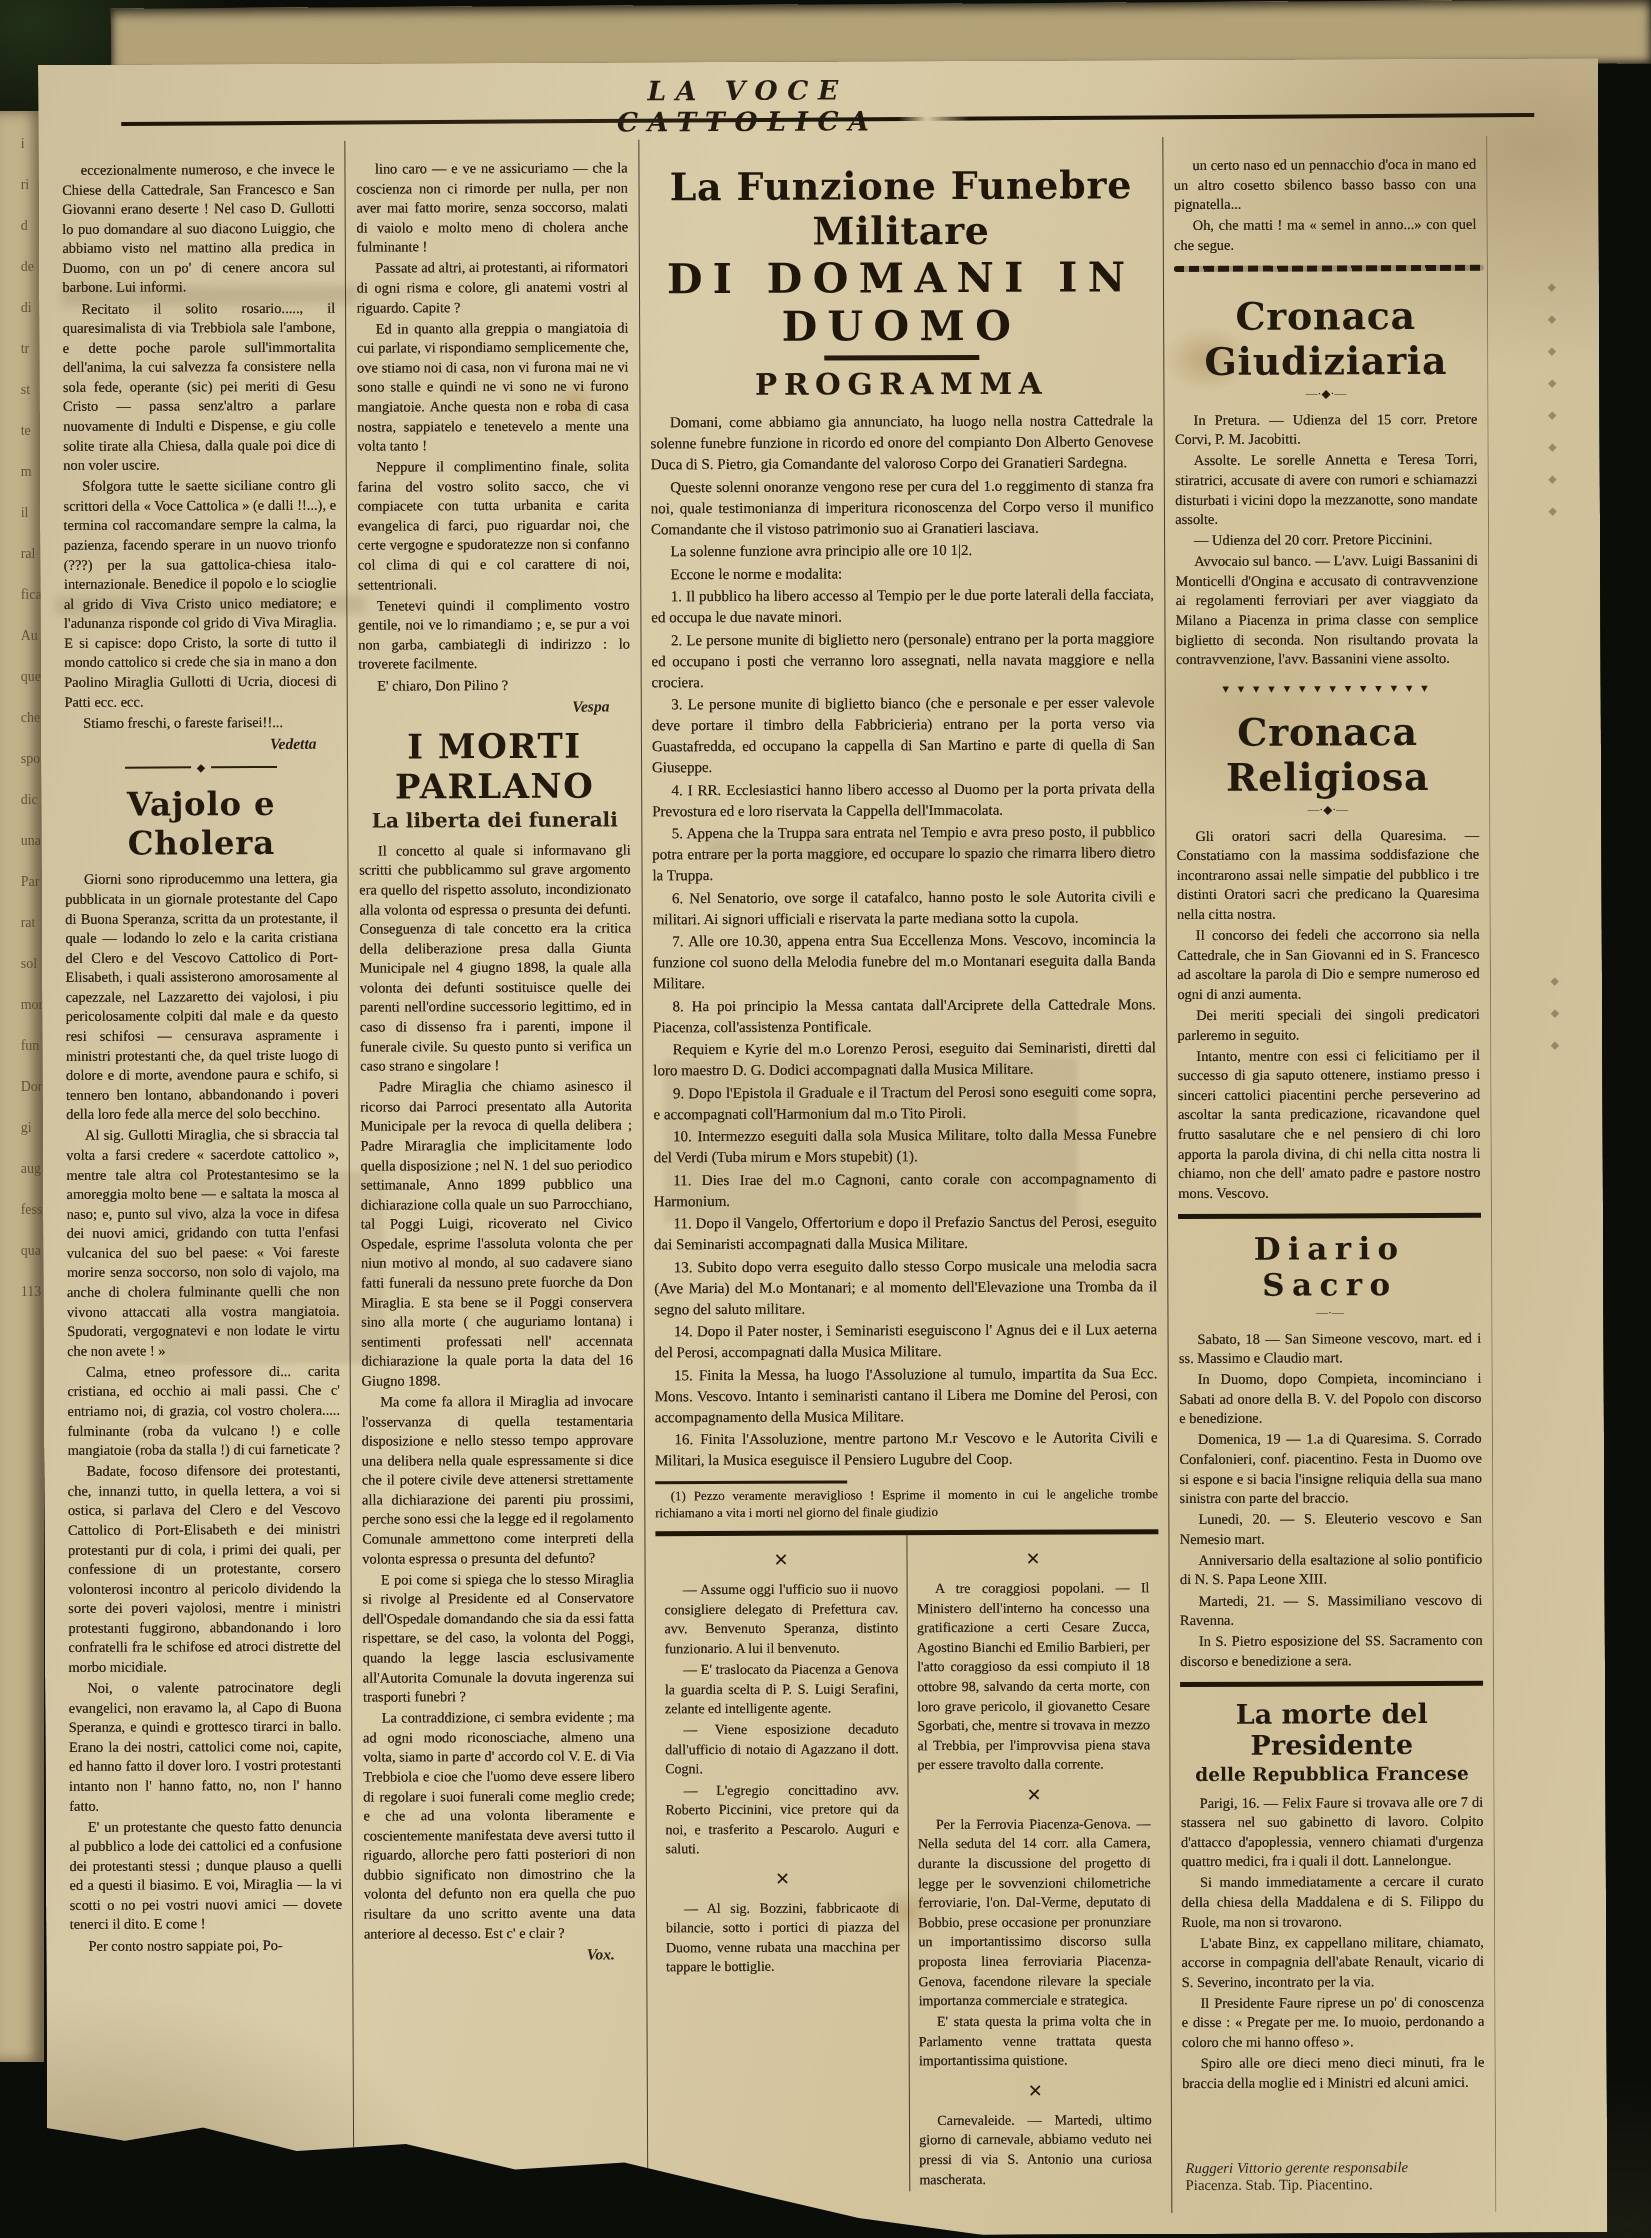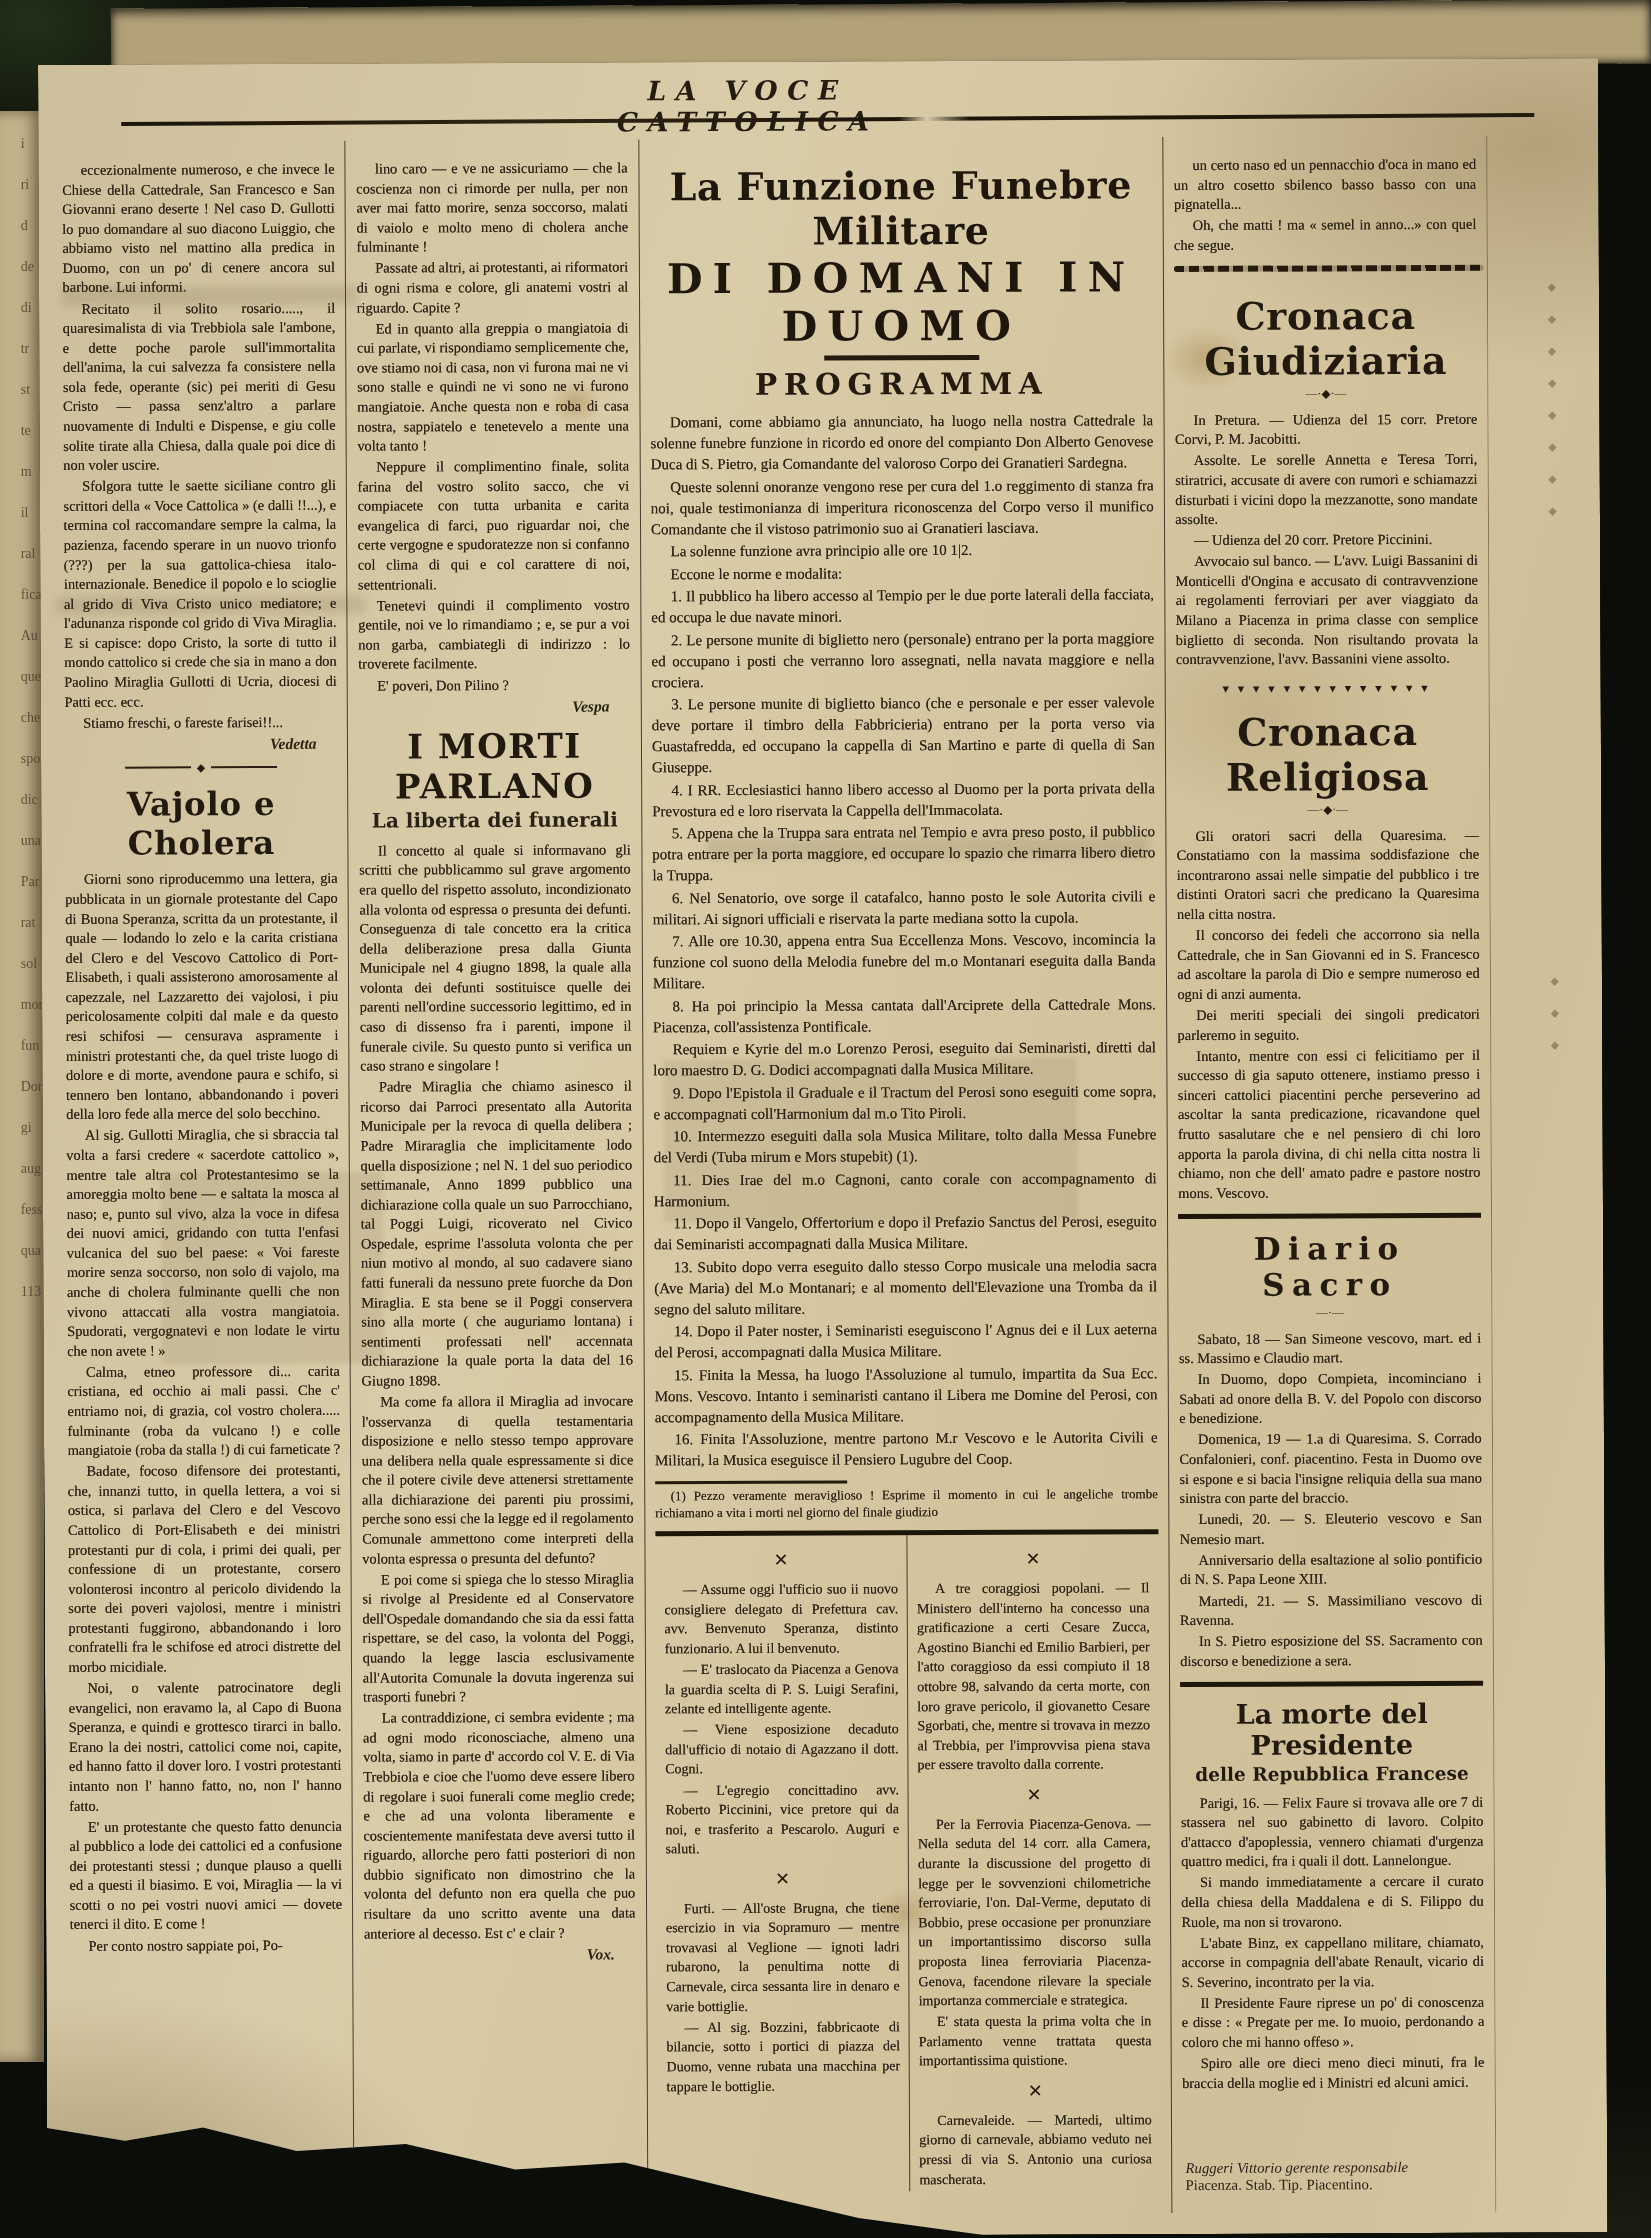"E' poveri, Don Pilino ?" p.par { text: poveri -> chiaro }
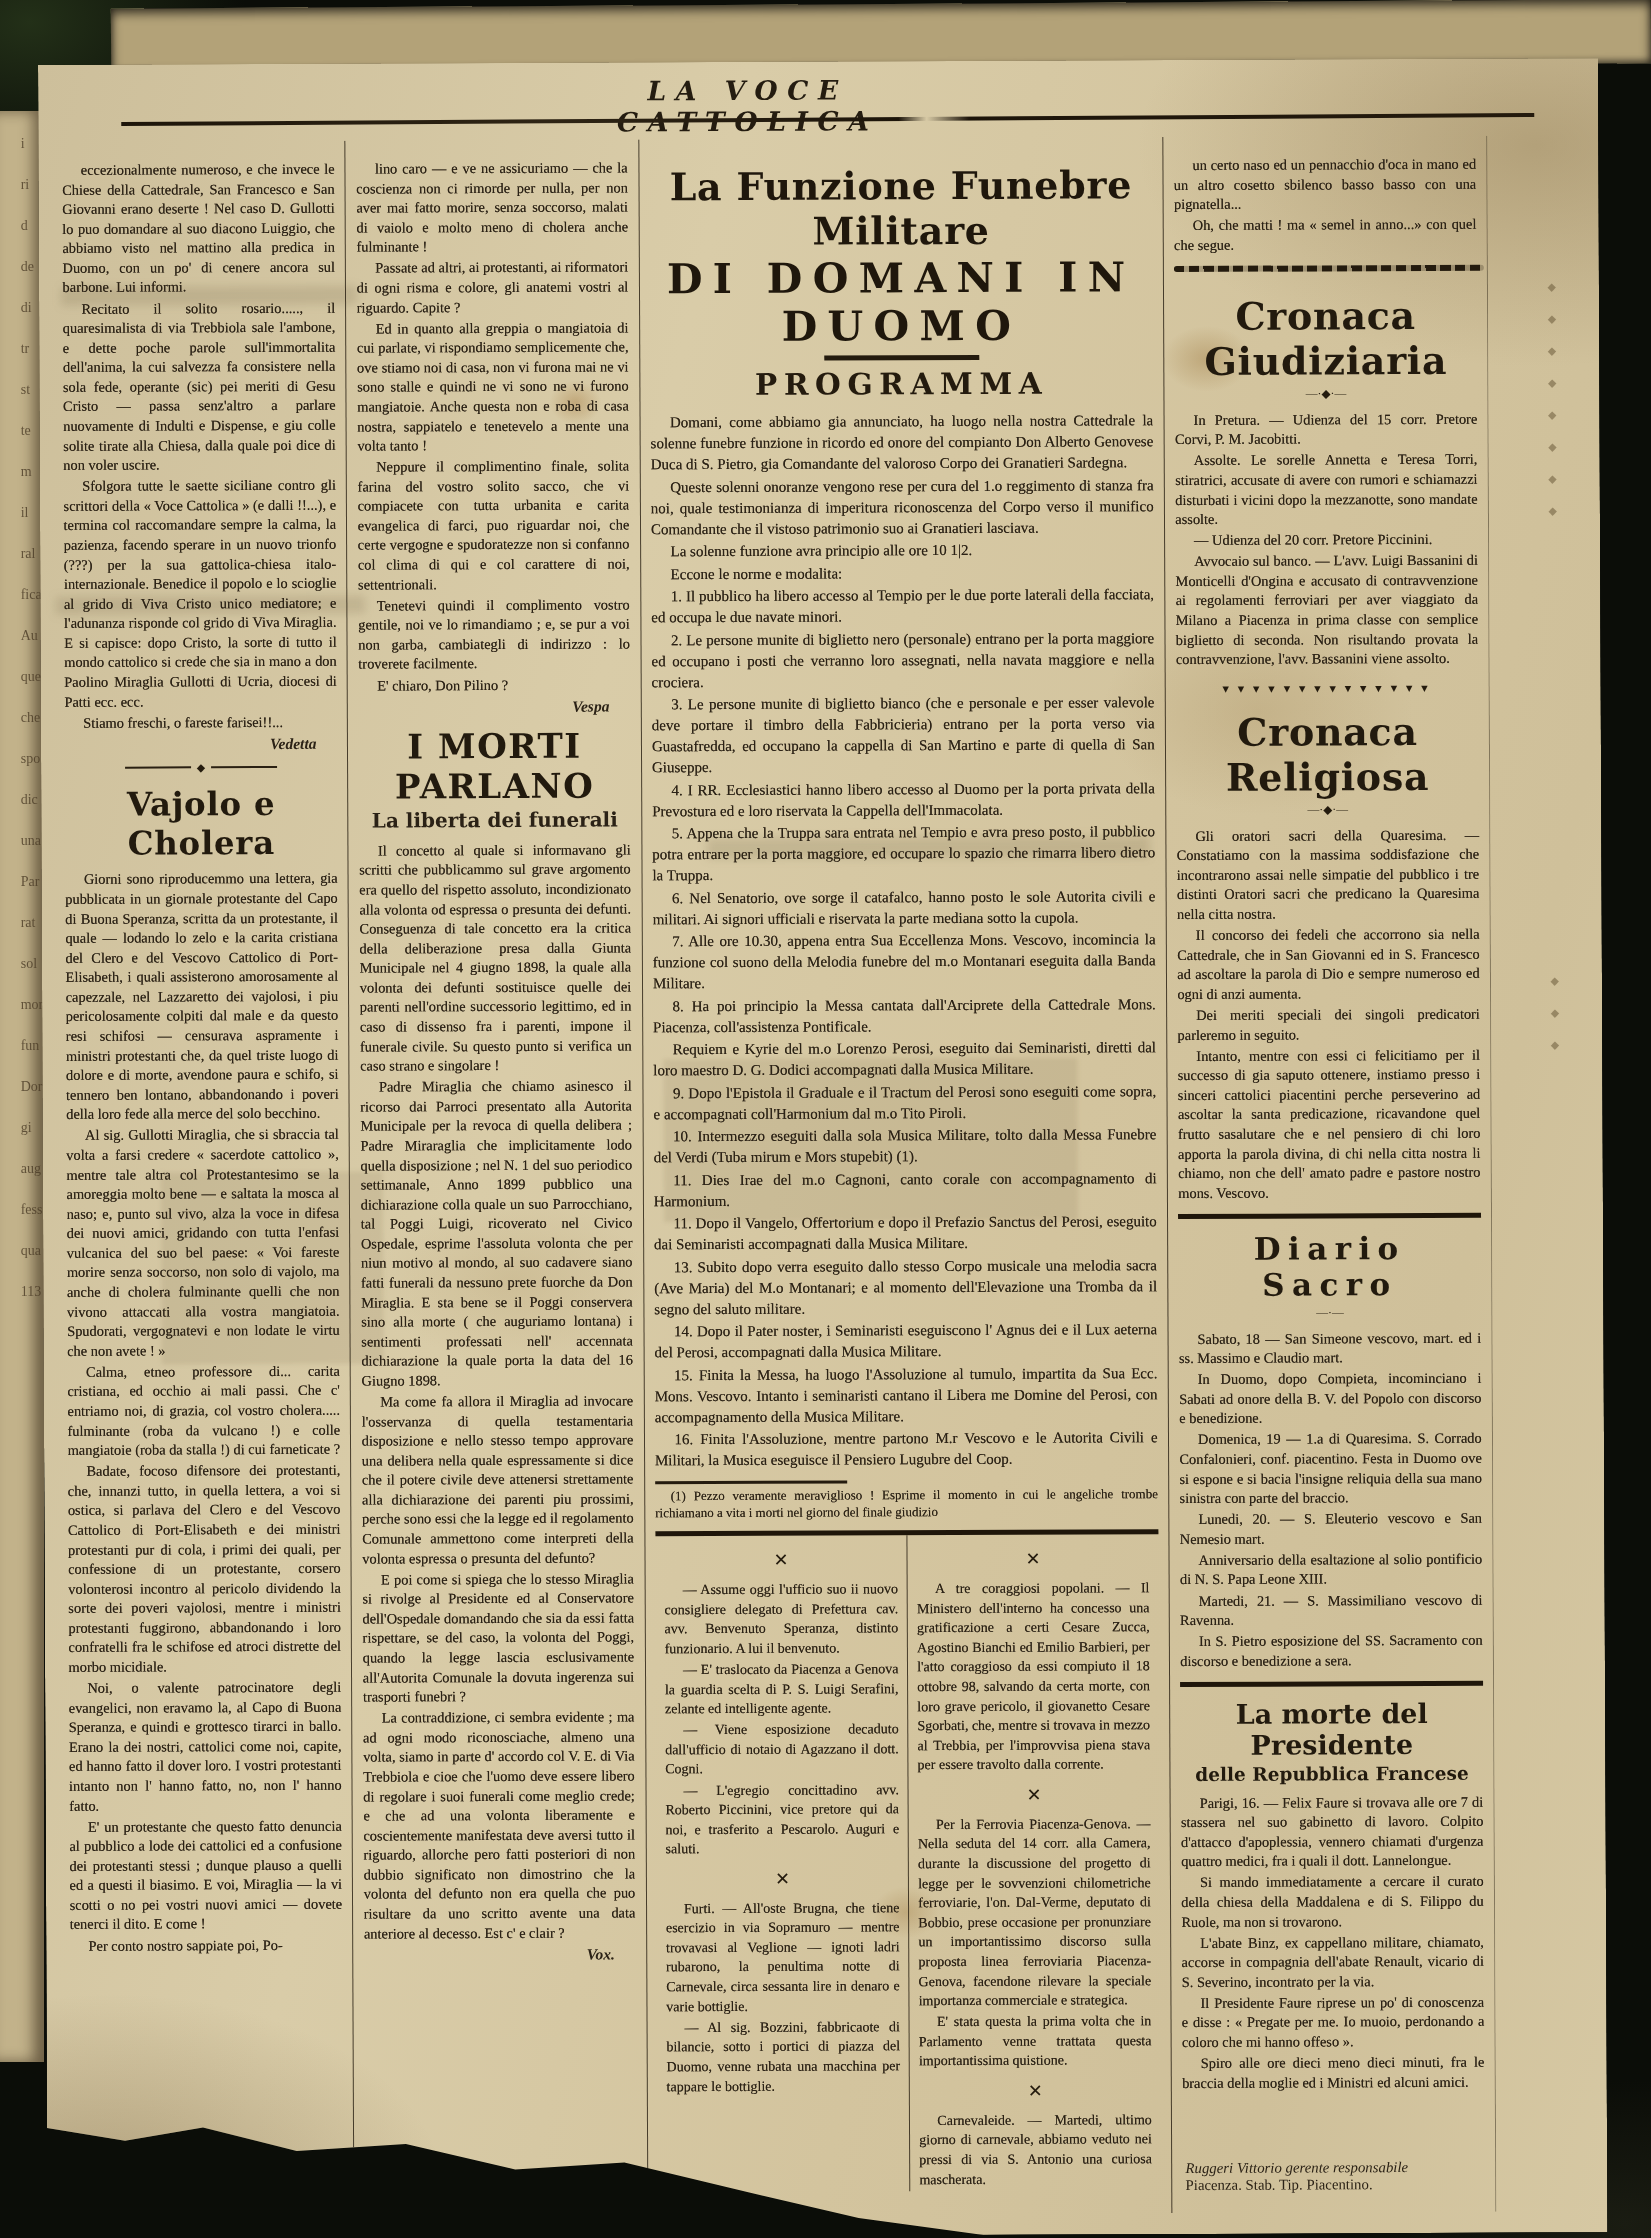"Furti. — All'oste Brugna, che" p.par { html: <p>Furti. — All'oste Brugna, che tiene esercizio in via Sopramuro — mentre trovavasi al Veglione — ignoti ladri rubarono, la penultima notte di Carnevale, circa sessanta lire in denaro e varie bottiglie.</p> -> none }
